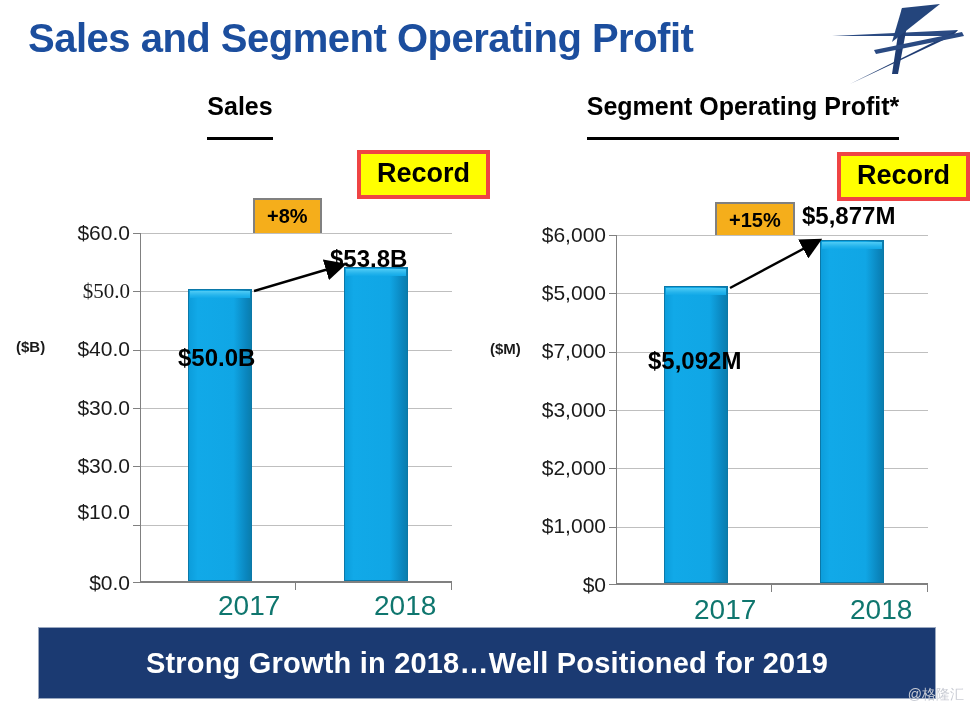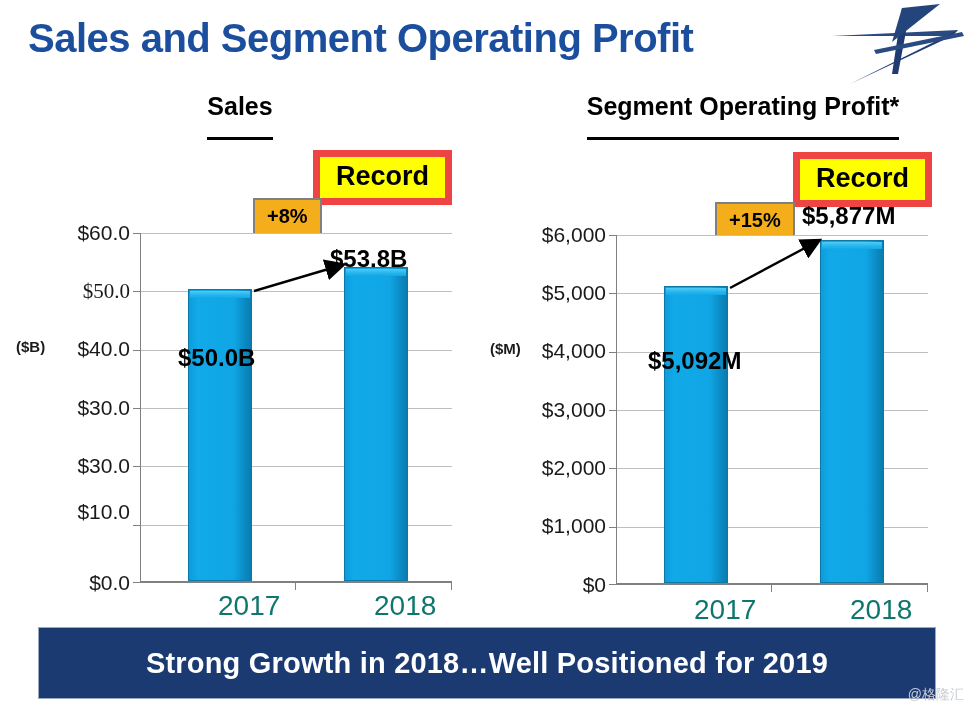"Record" .badge-record { border: 7px solid #ef4444 -> 4px solid #ef4444; margin-left: none -> 44px }
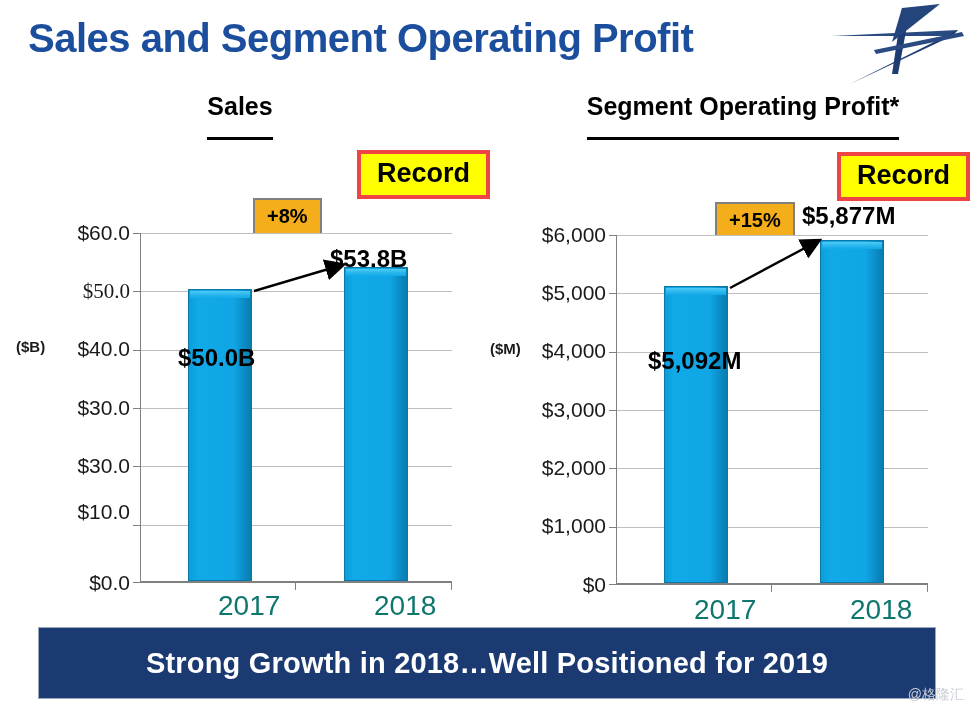"$4,000" div.y-tick-label { text: $4,000 -> $7,000 }
